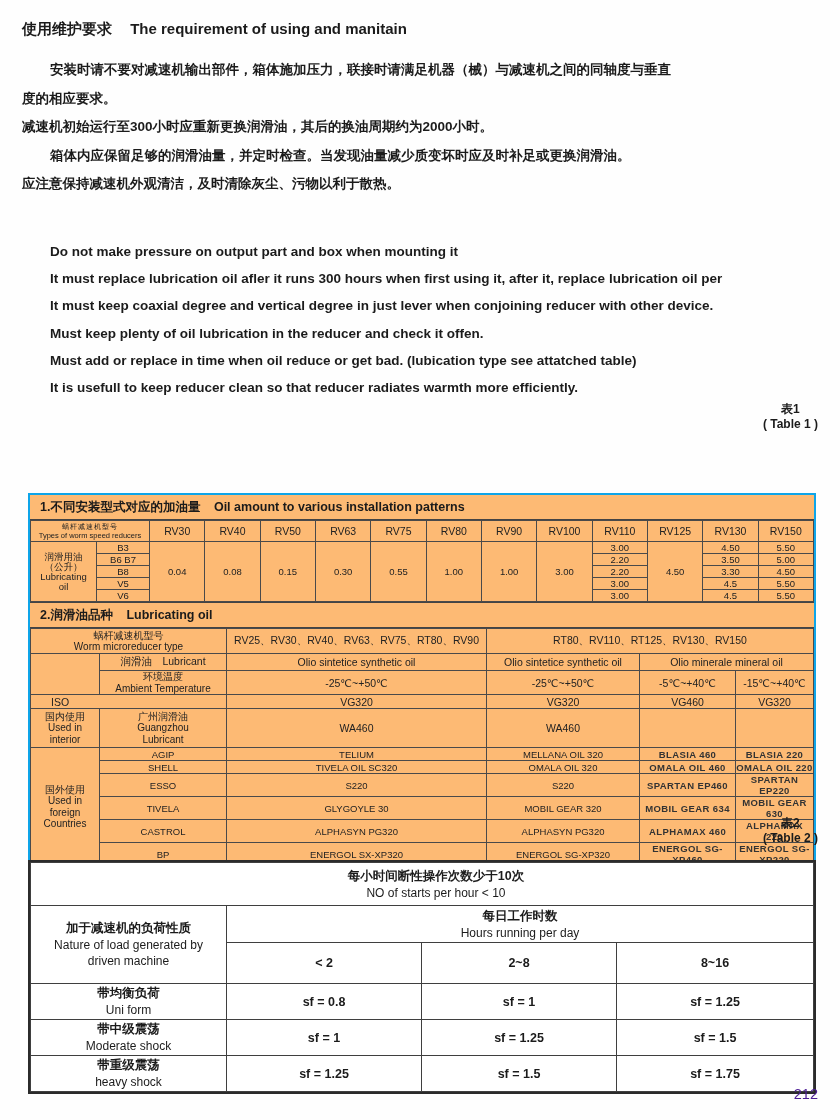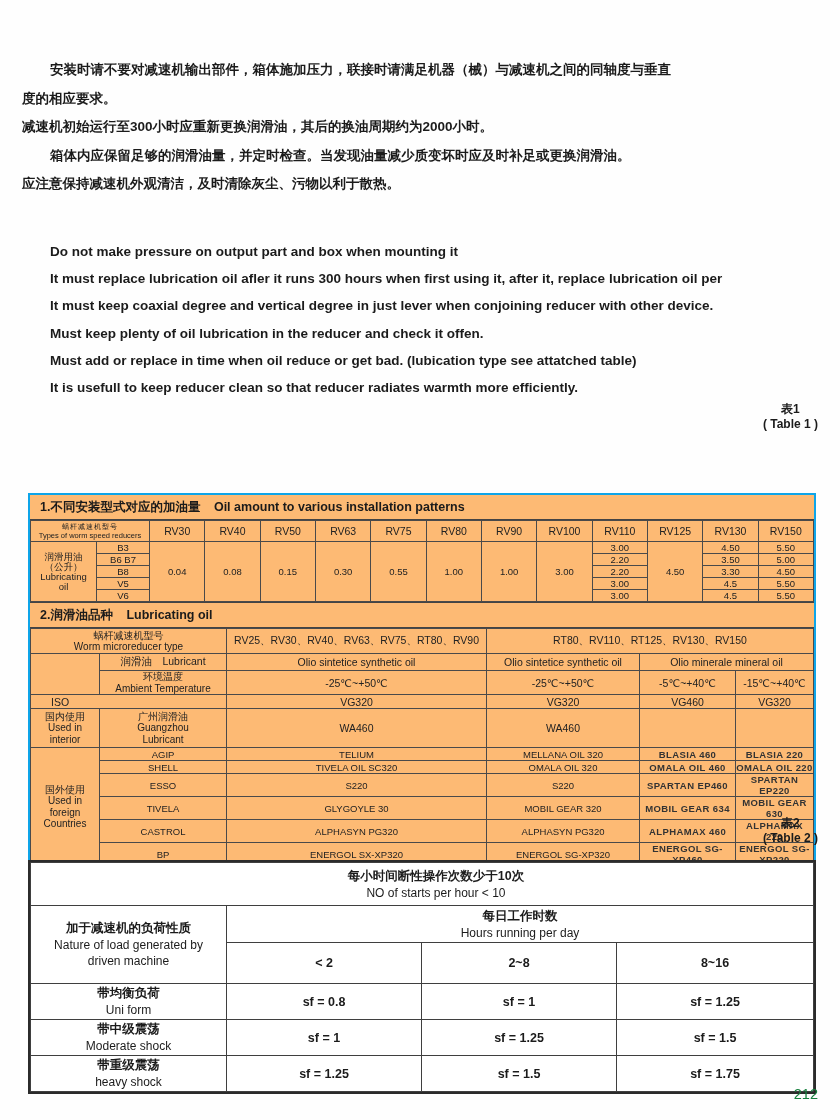"使用维护要求 The requirement of using" div.doc-title { html: none -> <div> <span>使用维护要求</span> <span>The requirement of using and manitain</span> </div> }
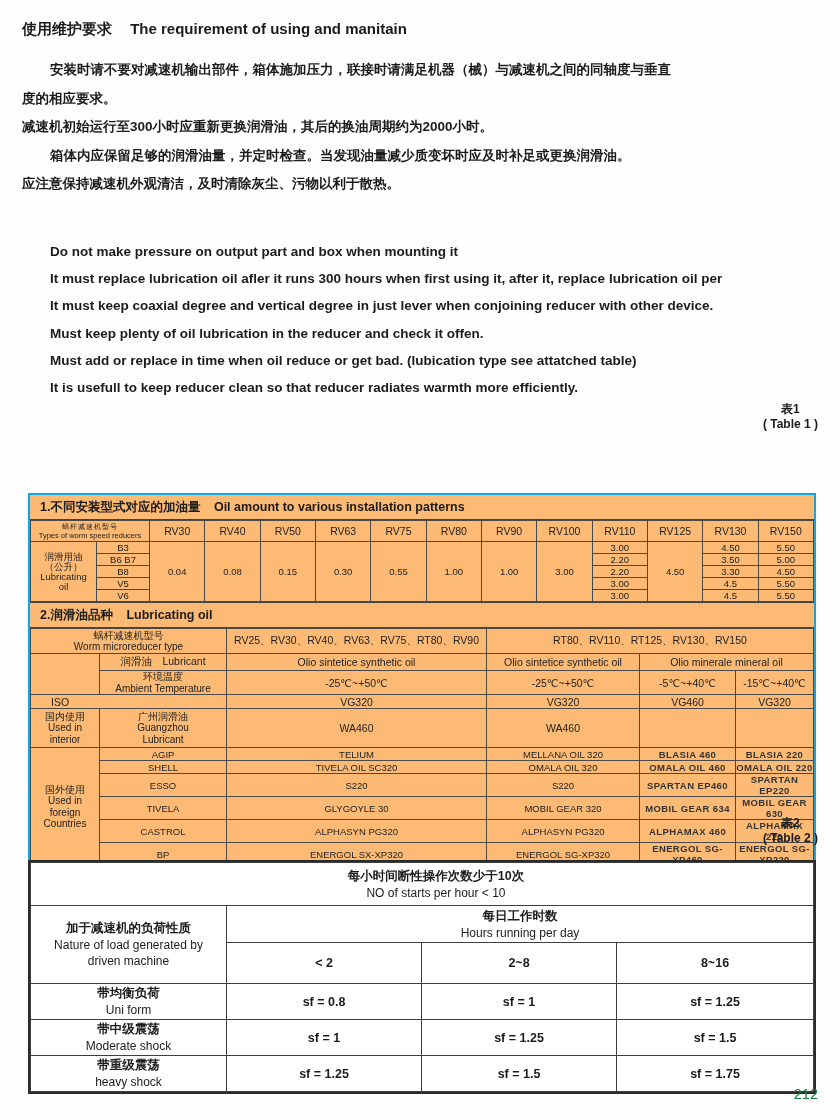"212" .page-num { color: #15803d -> #4c1d95 }
